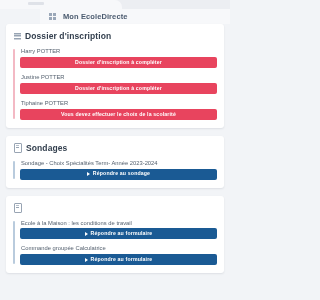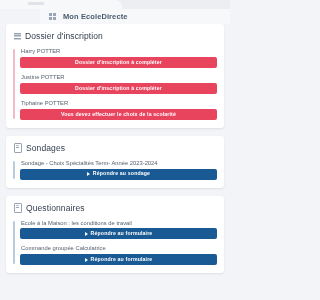"Dossier d'inscription" .card-title .t { font-weight: normal -> bold }
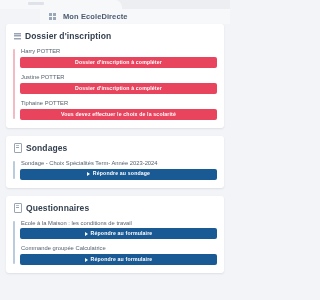"Questionnaires" span.t { html: <span>Questionnaires</span> -> none }
